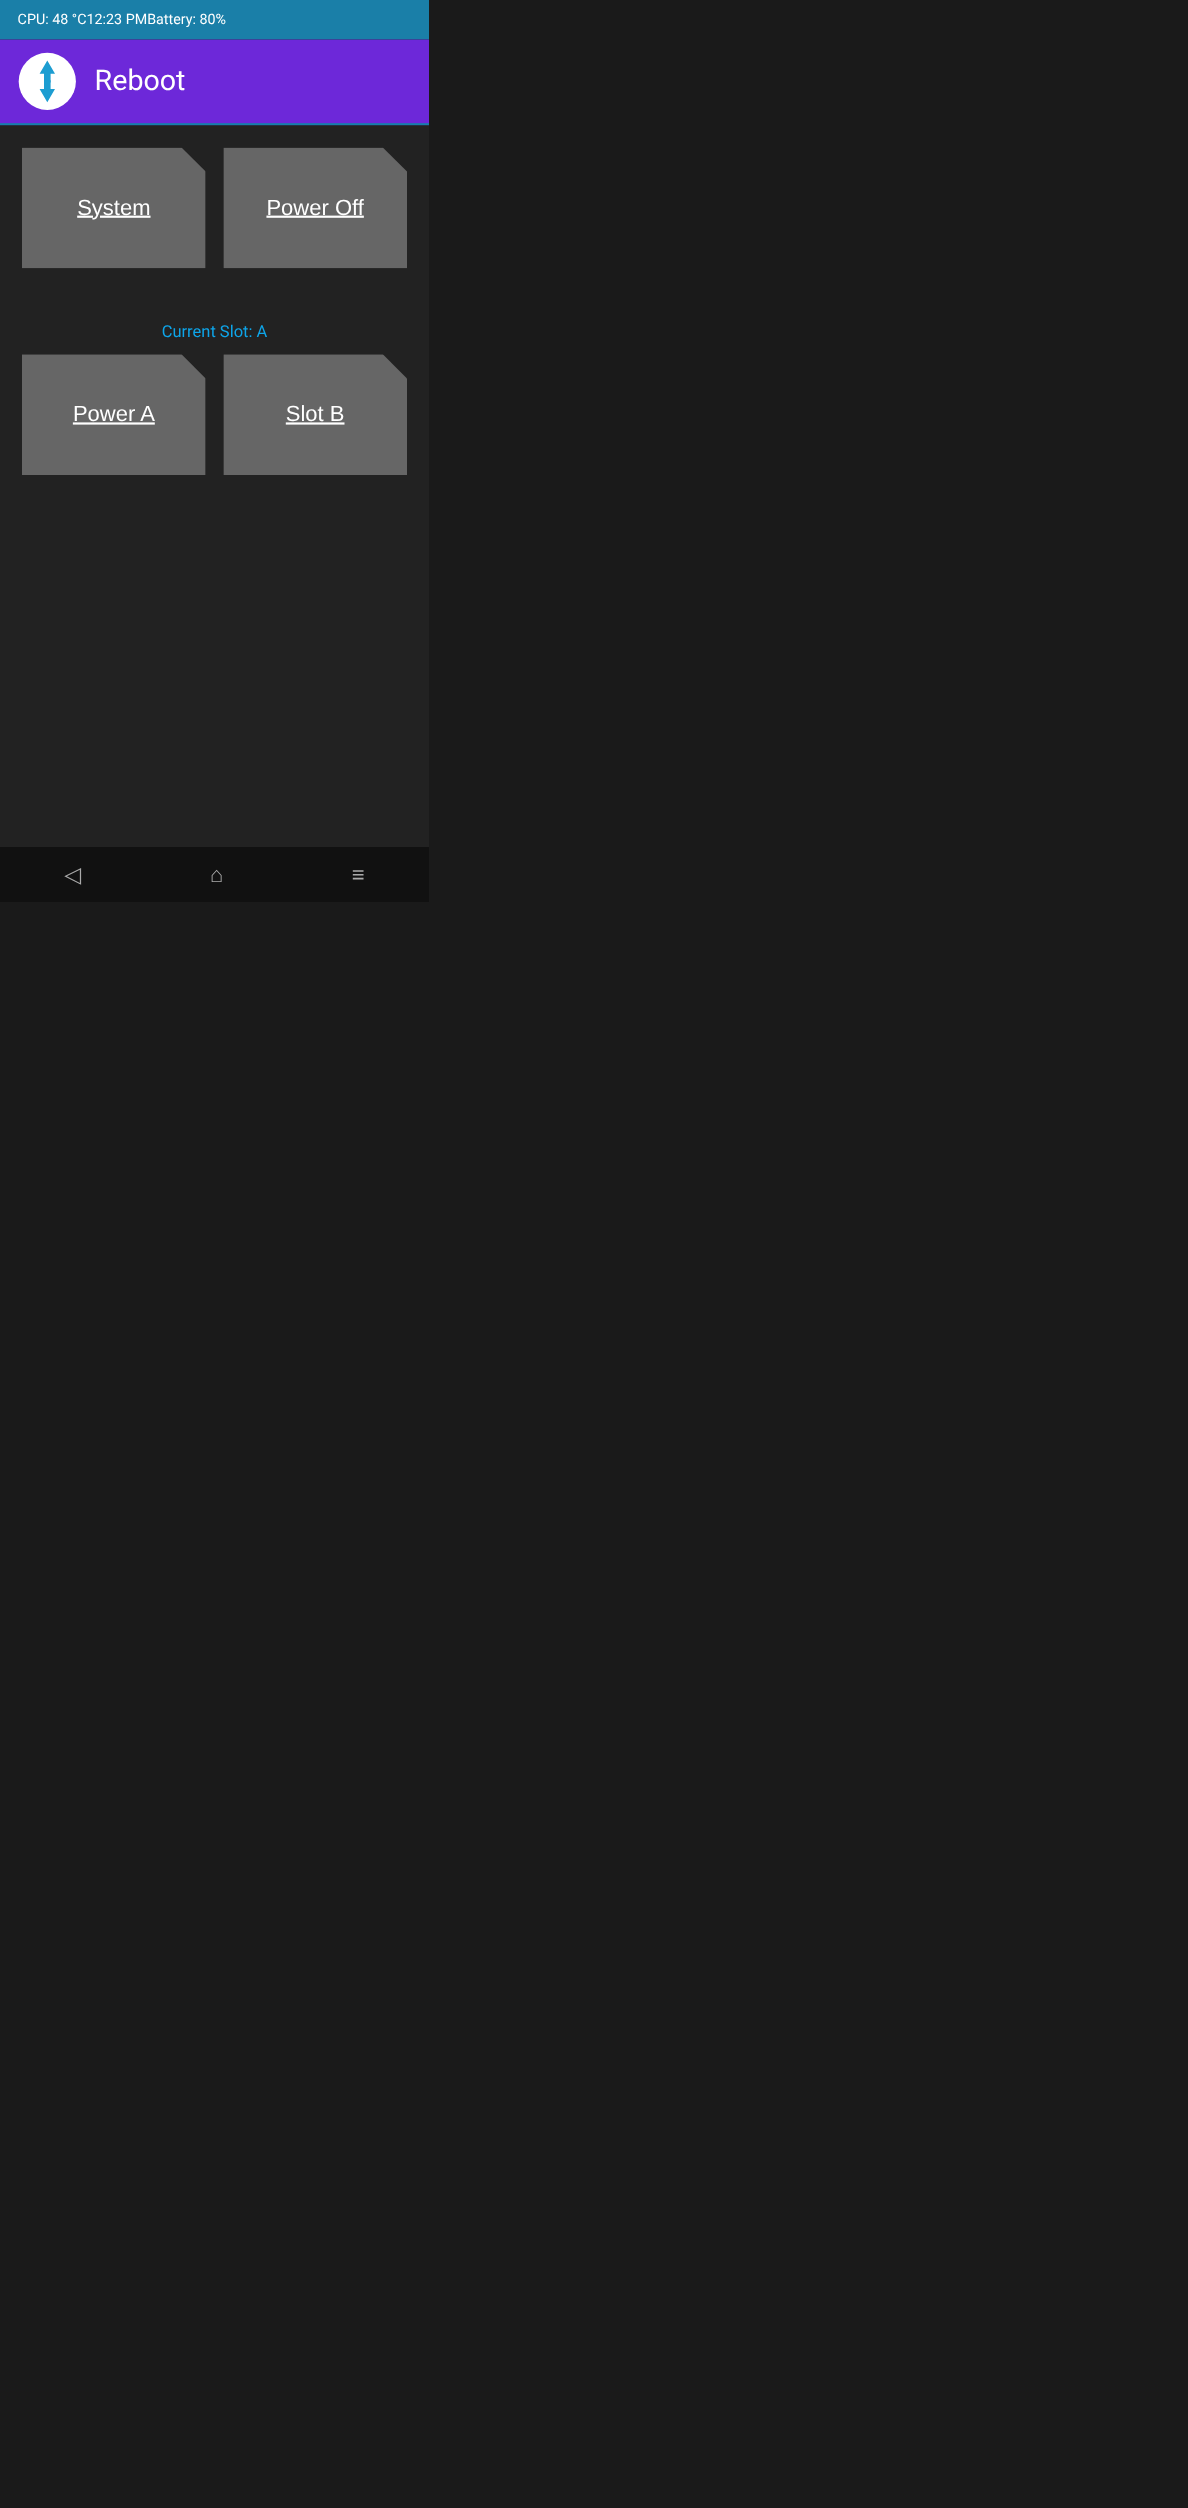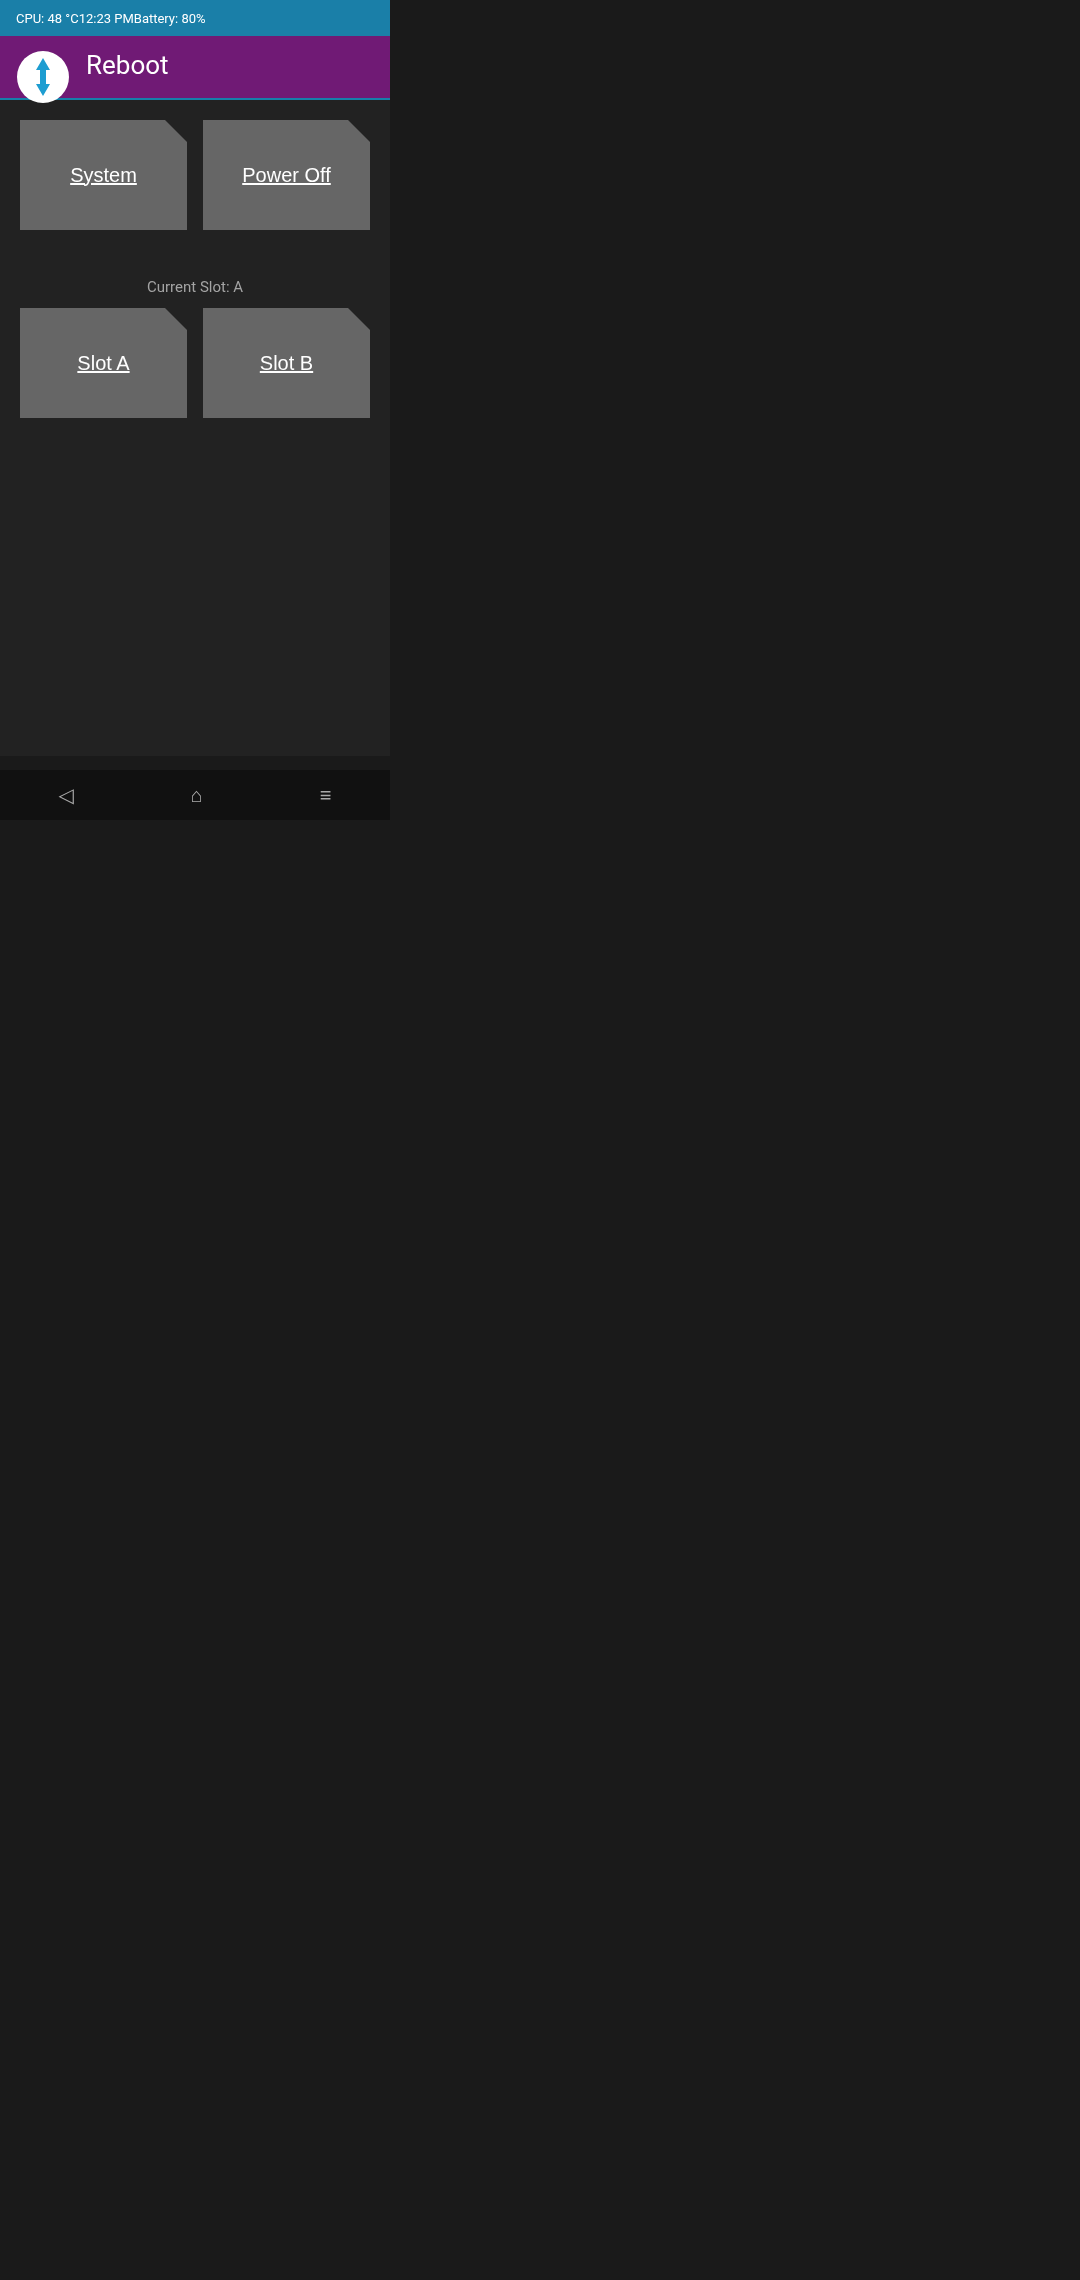"Reboot" #header { align-items: flex-start -> center; background: #701a75 -> #6d28d9; height: 64px -> 78px }
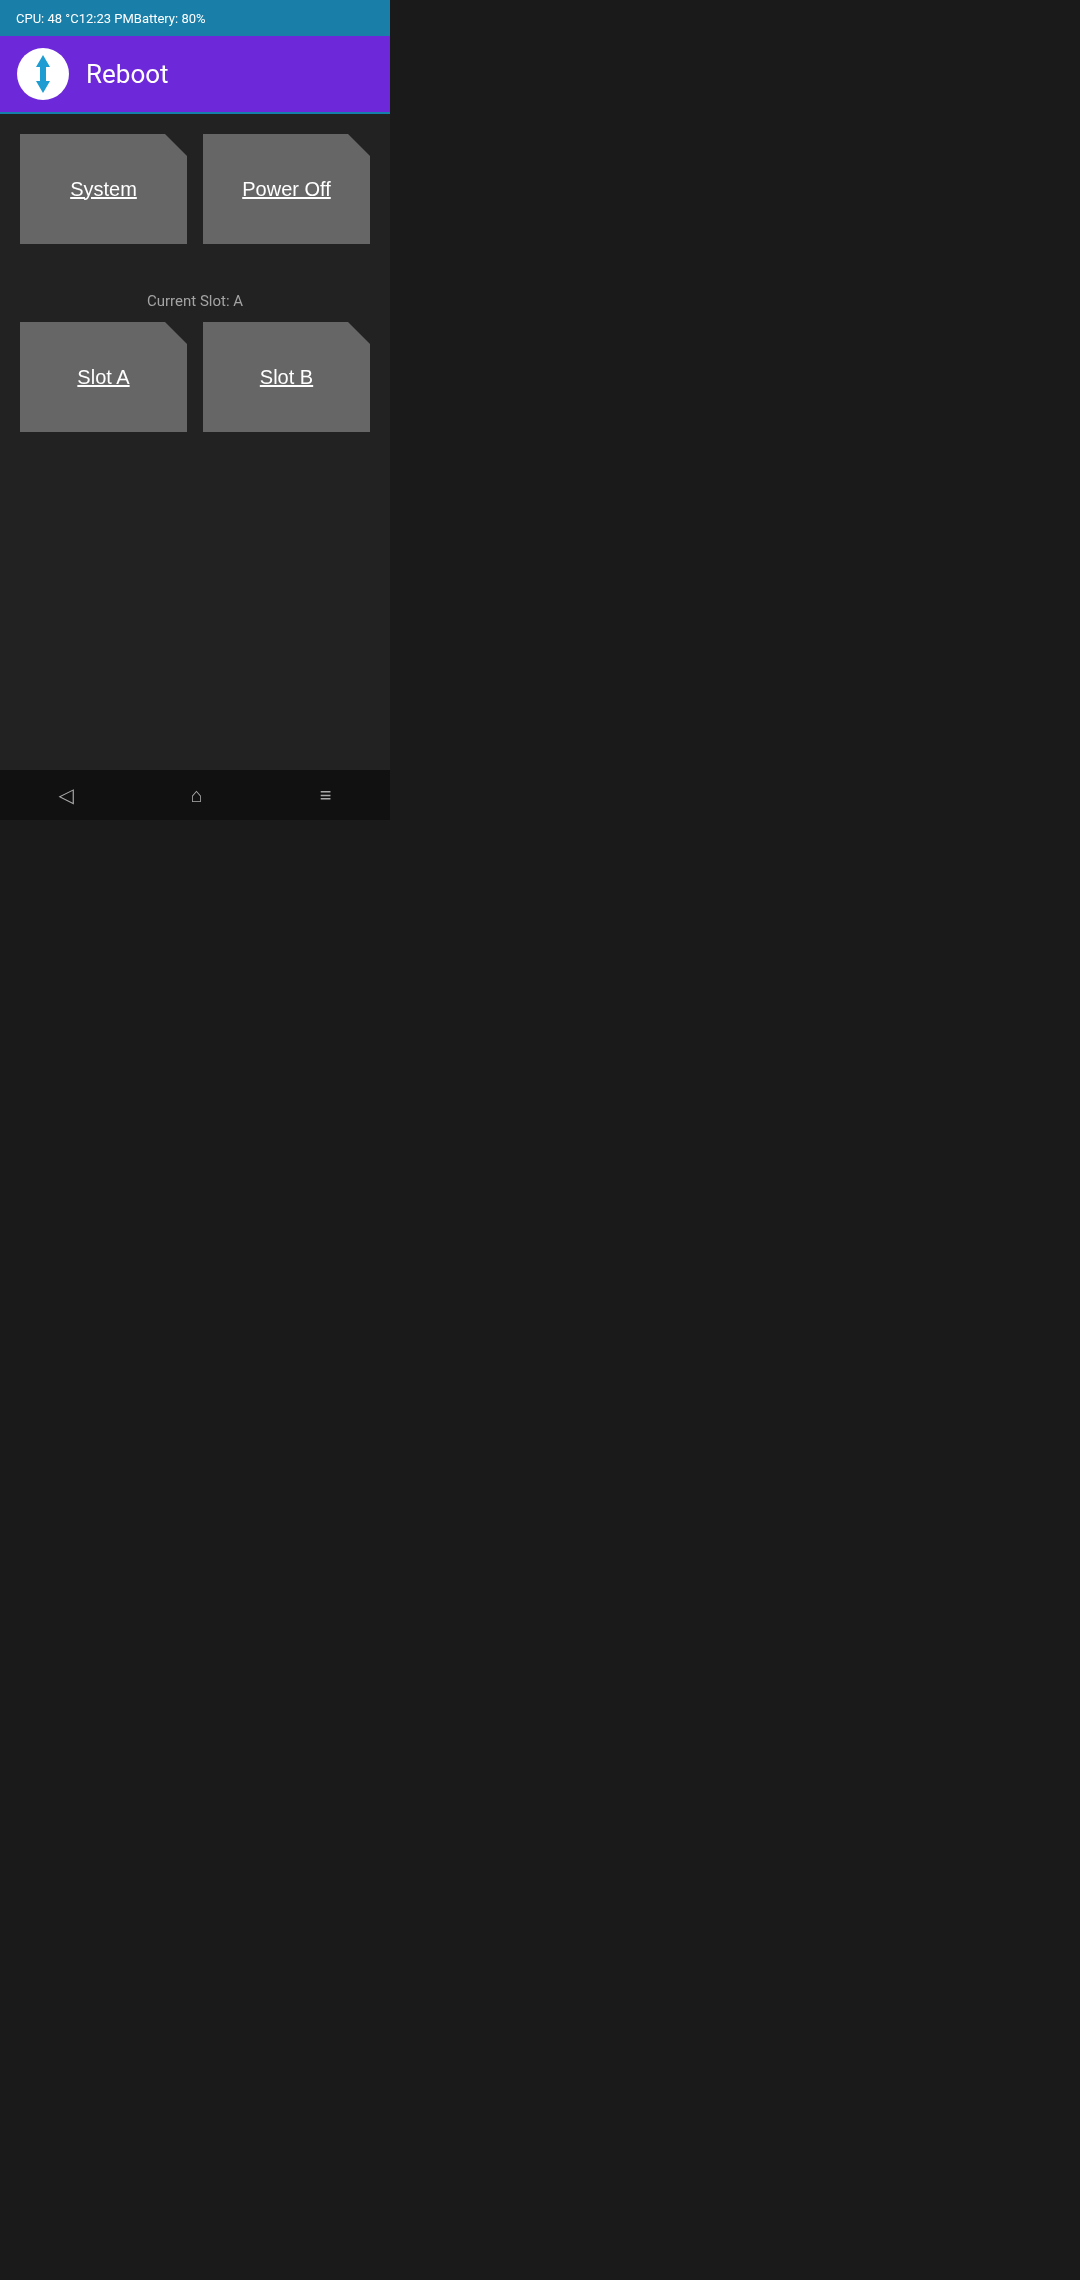"Current Slot: A" #current-slot { color: #a3a3a3 -> #0ea5e9 }
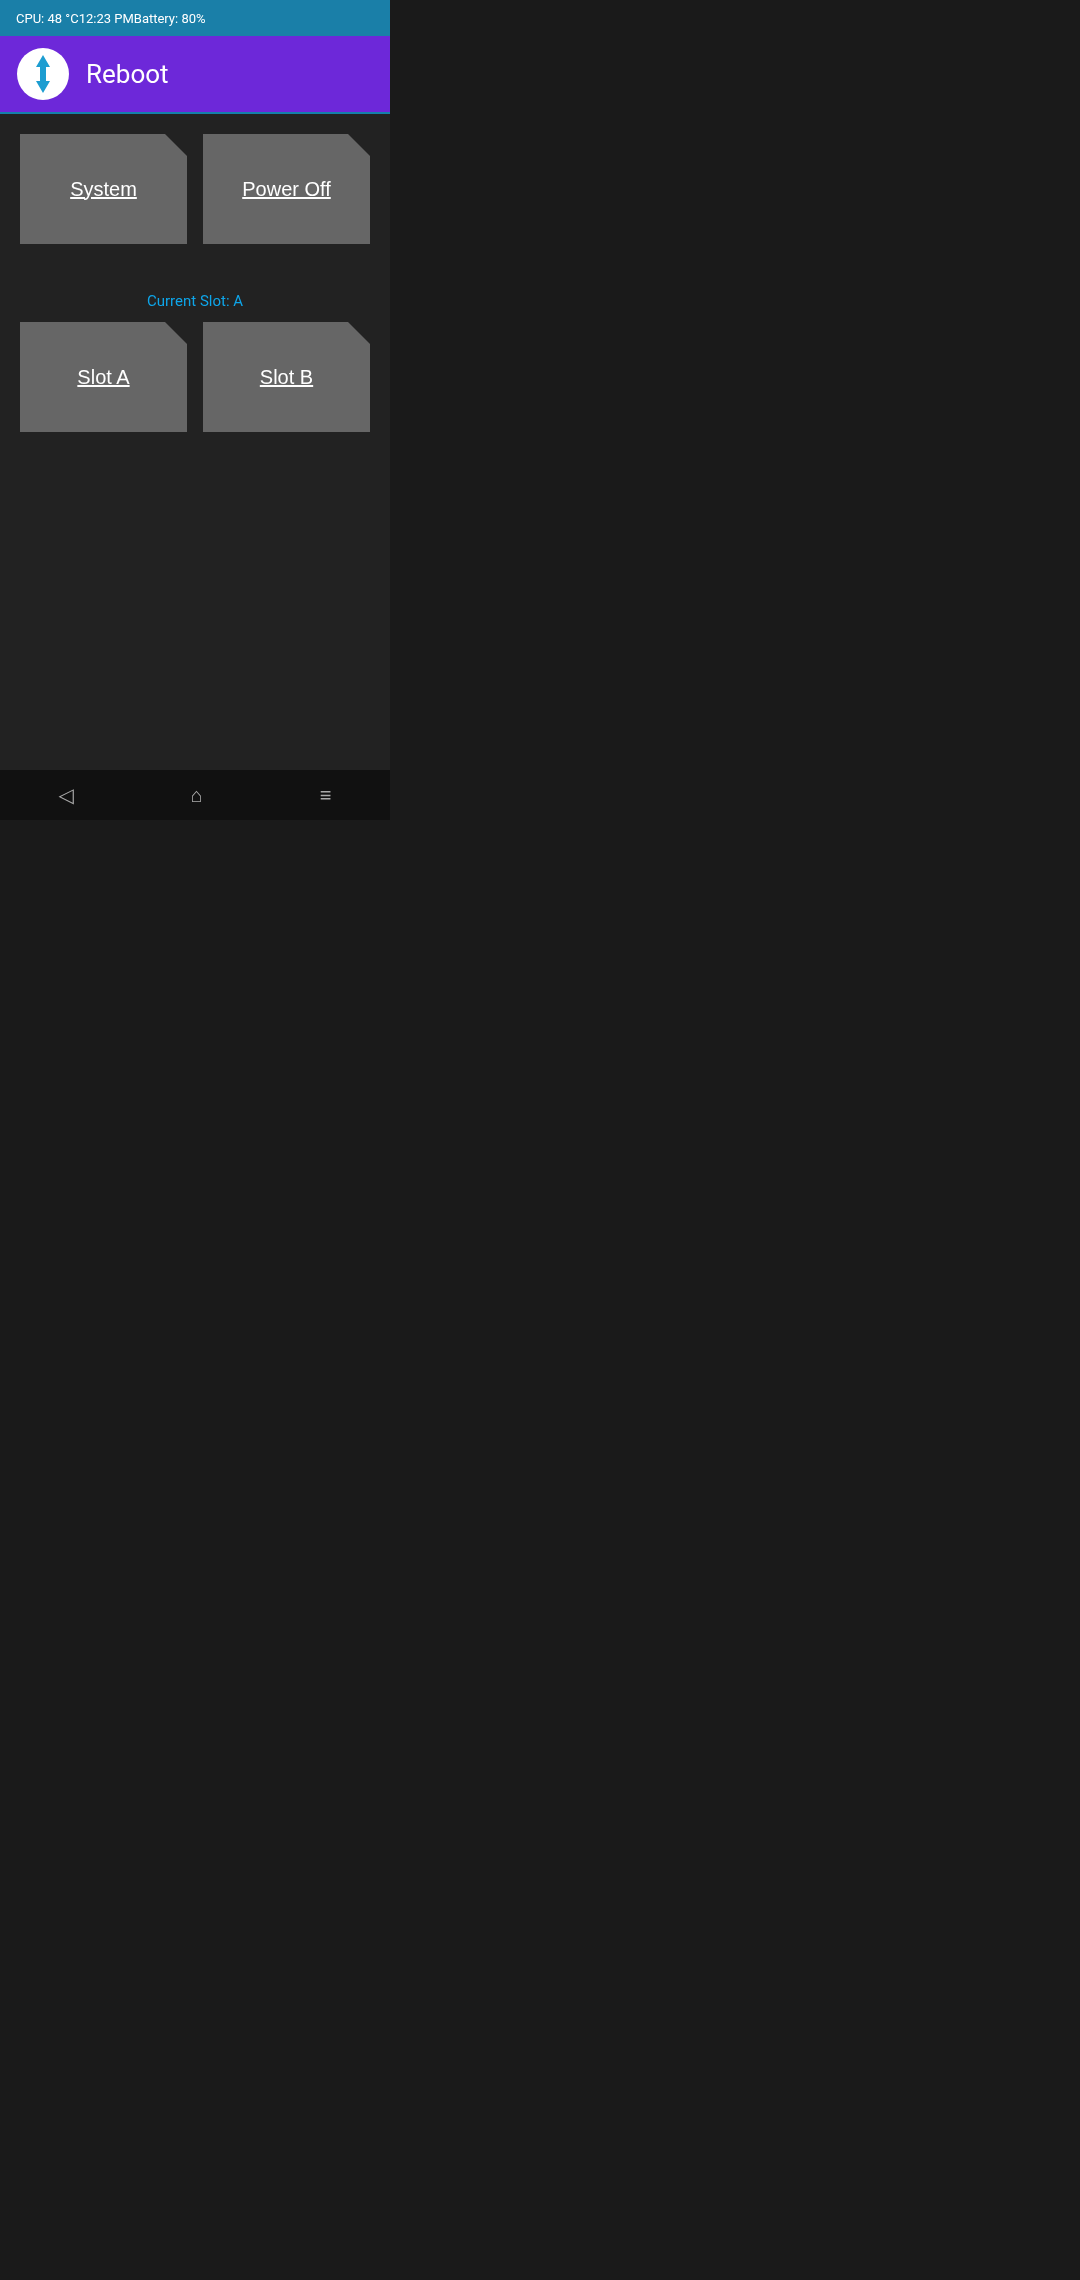"Slot A" button.reboot-btn { text: Slot -> Power }
